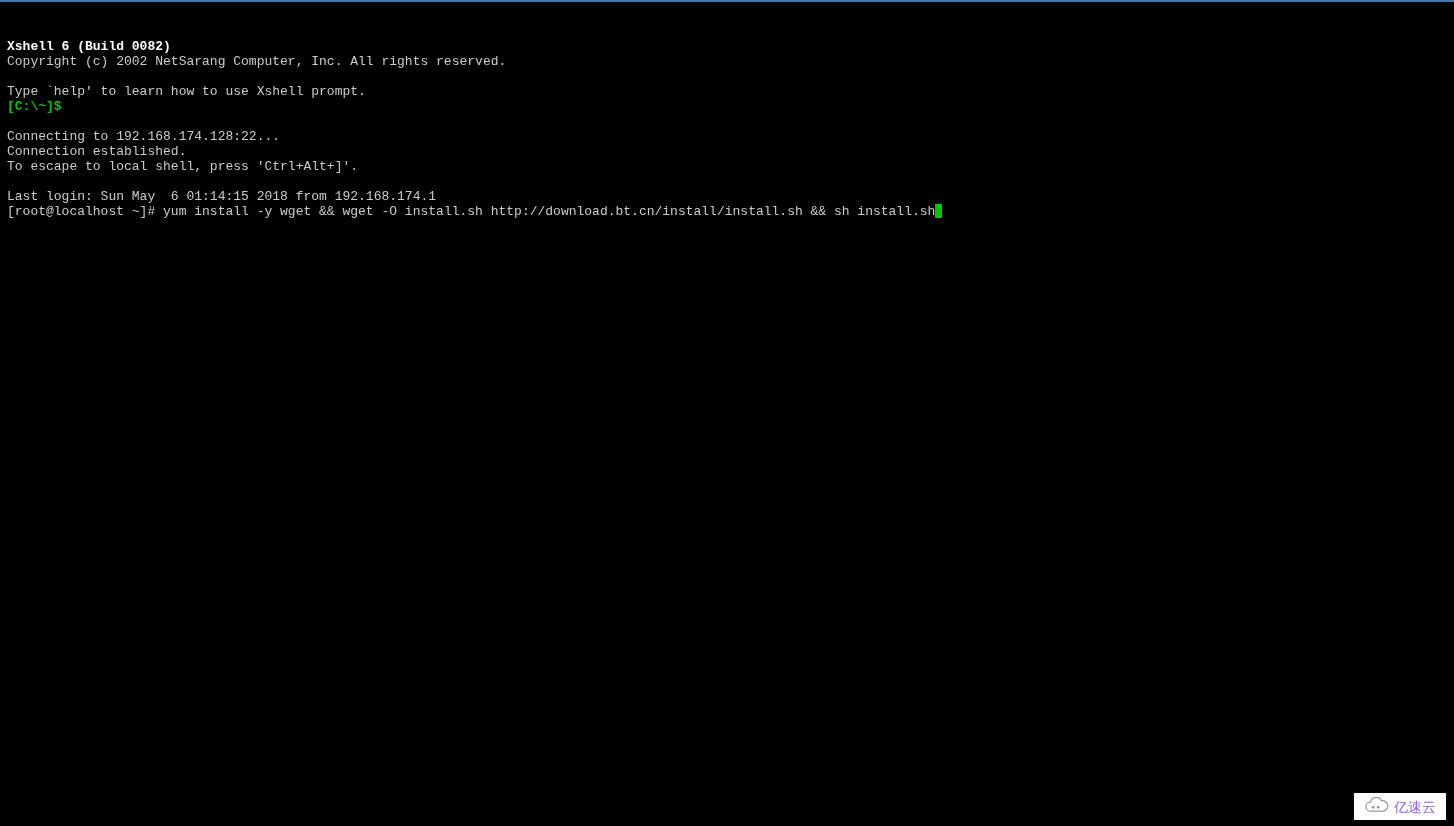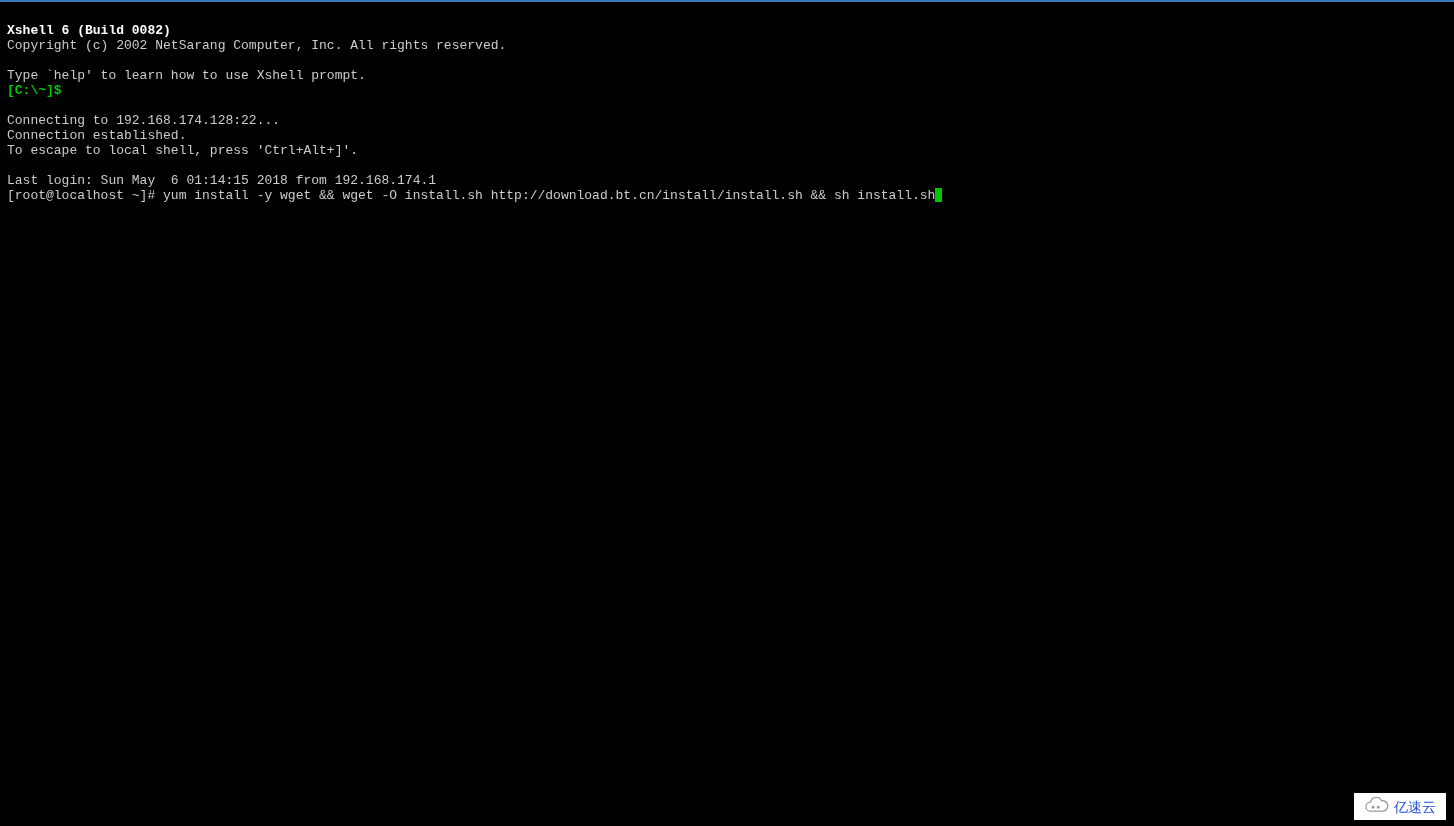"Xshell 6 (Build 0082) Copyright" .terminal { margin-top: none -> 16px }
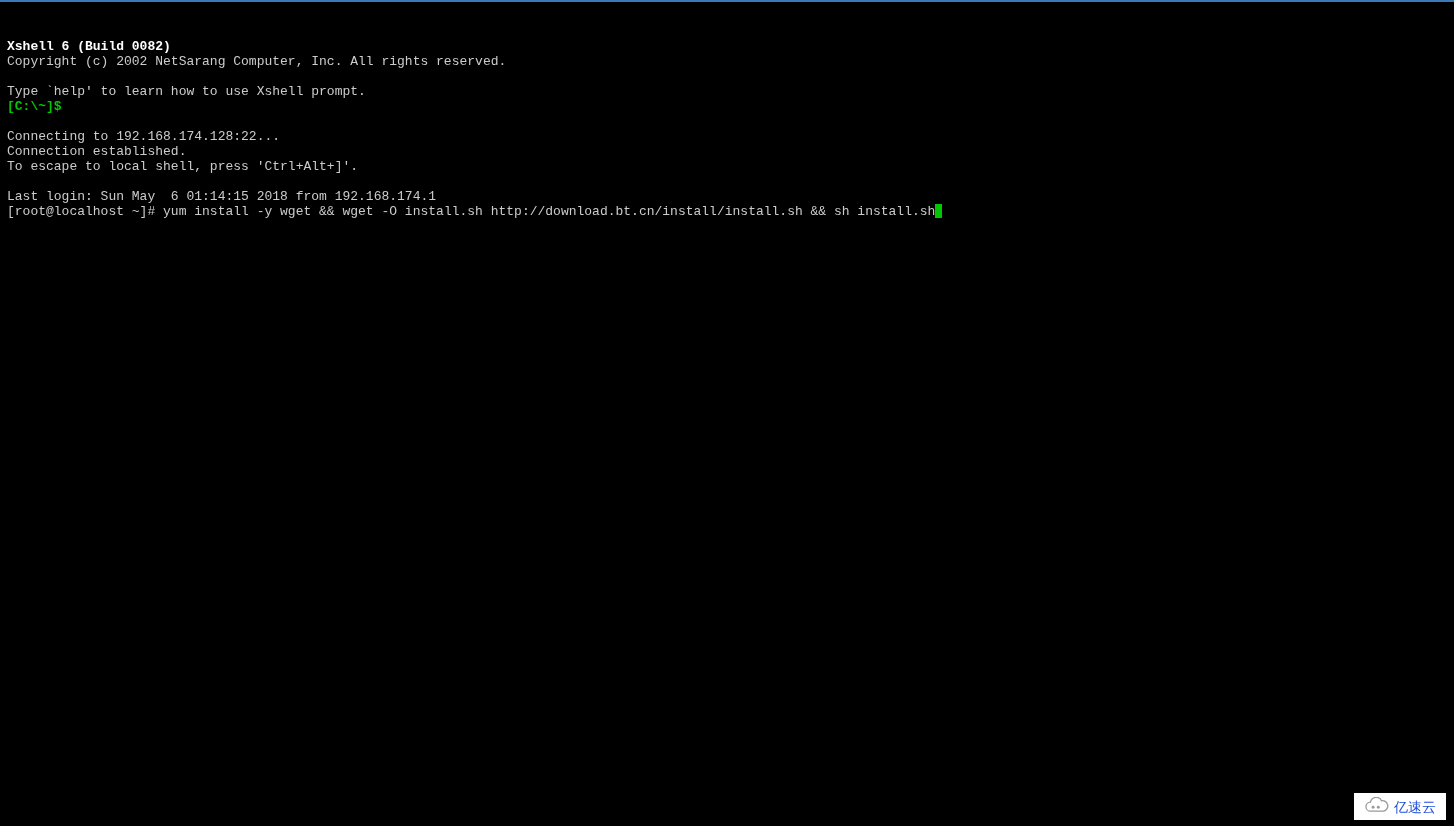"亿速云" .watermark { color: #1d4ed8 -> #8b5cf6 }
